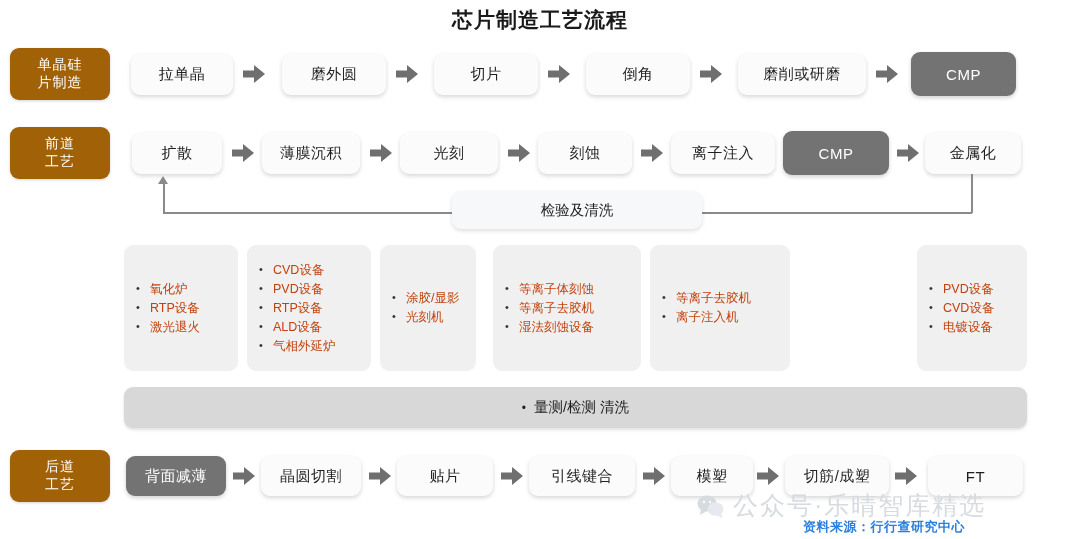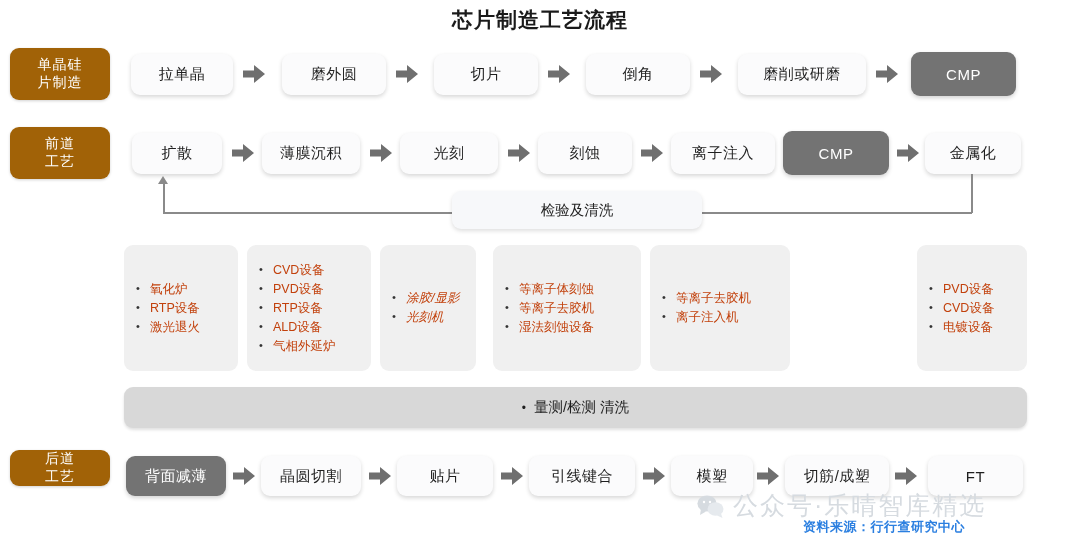"涂胶/显影" div.eq { font-style: italic -> none }
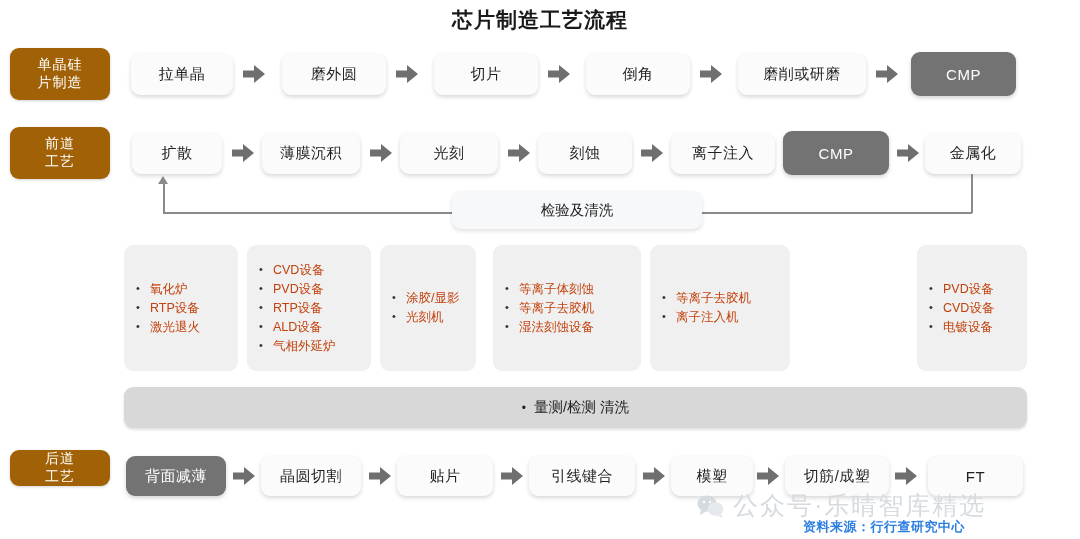"后道" div.cat { height: 36px -> 52px }
